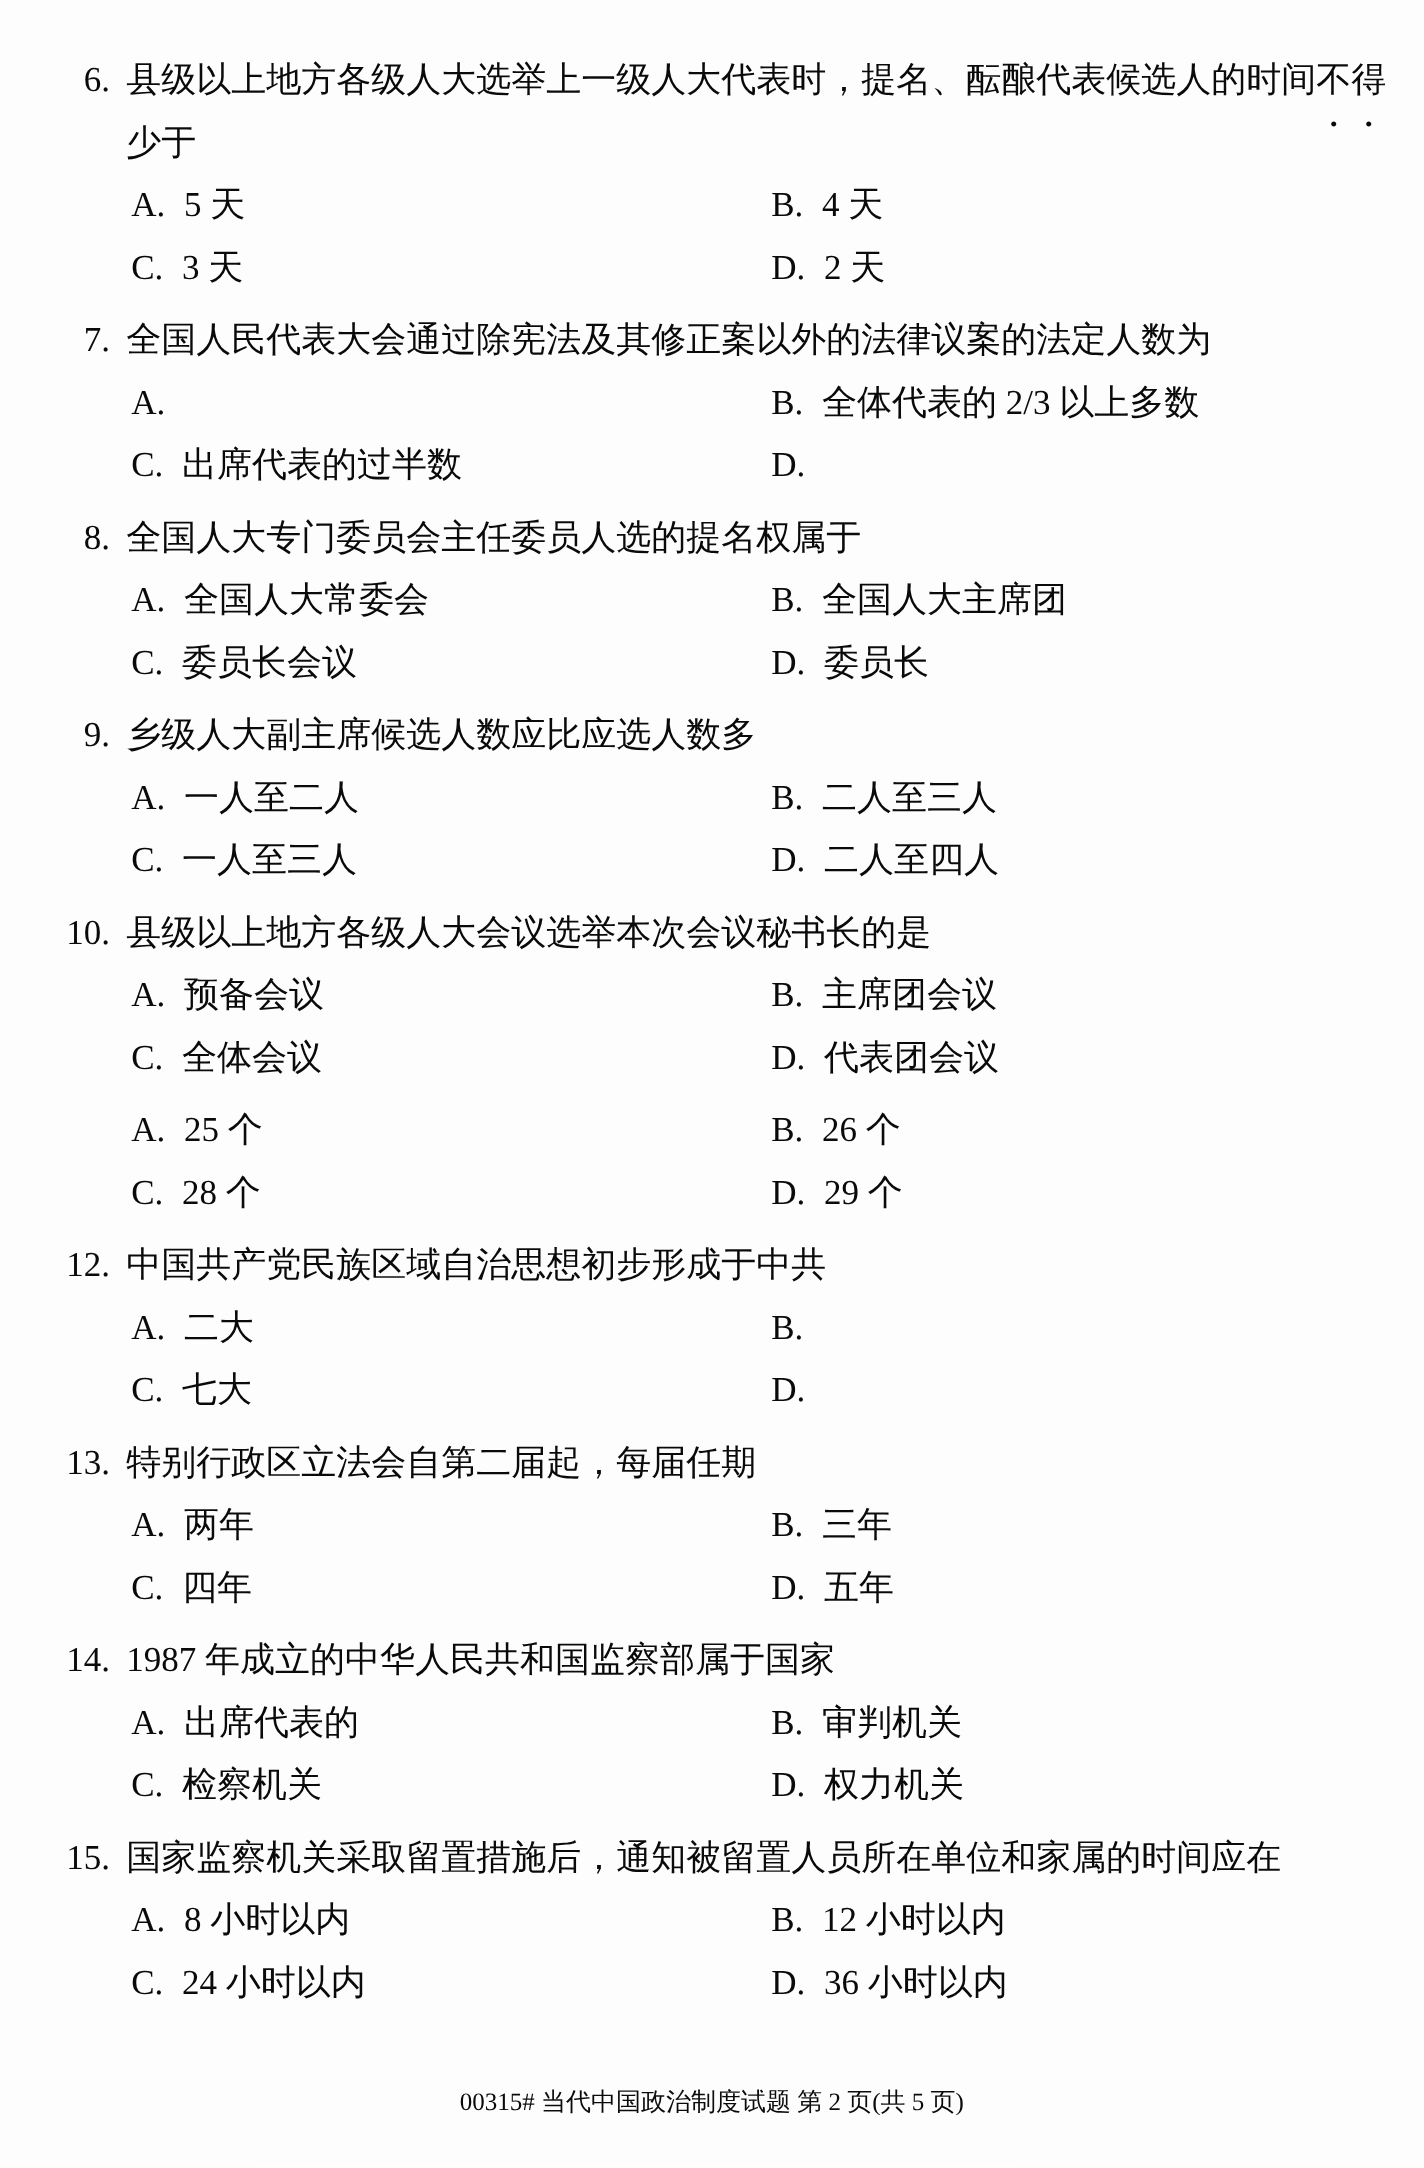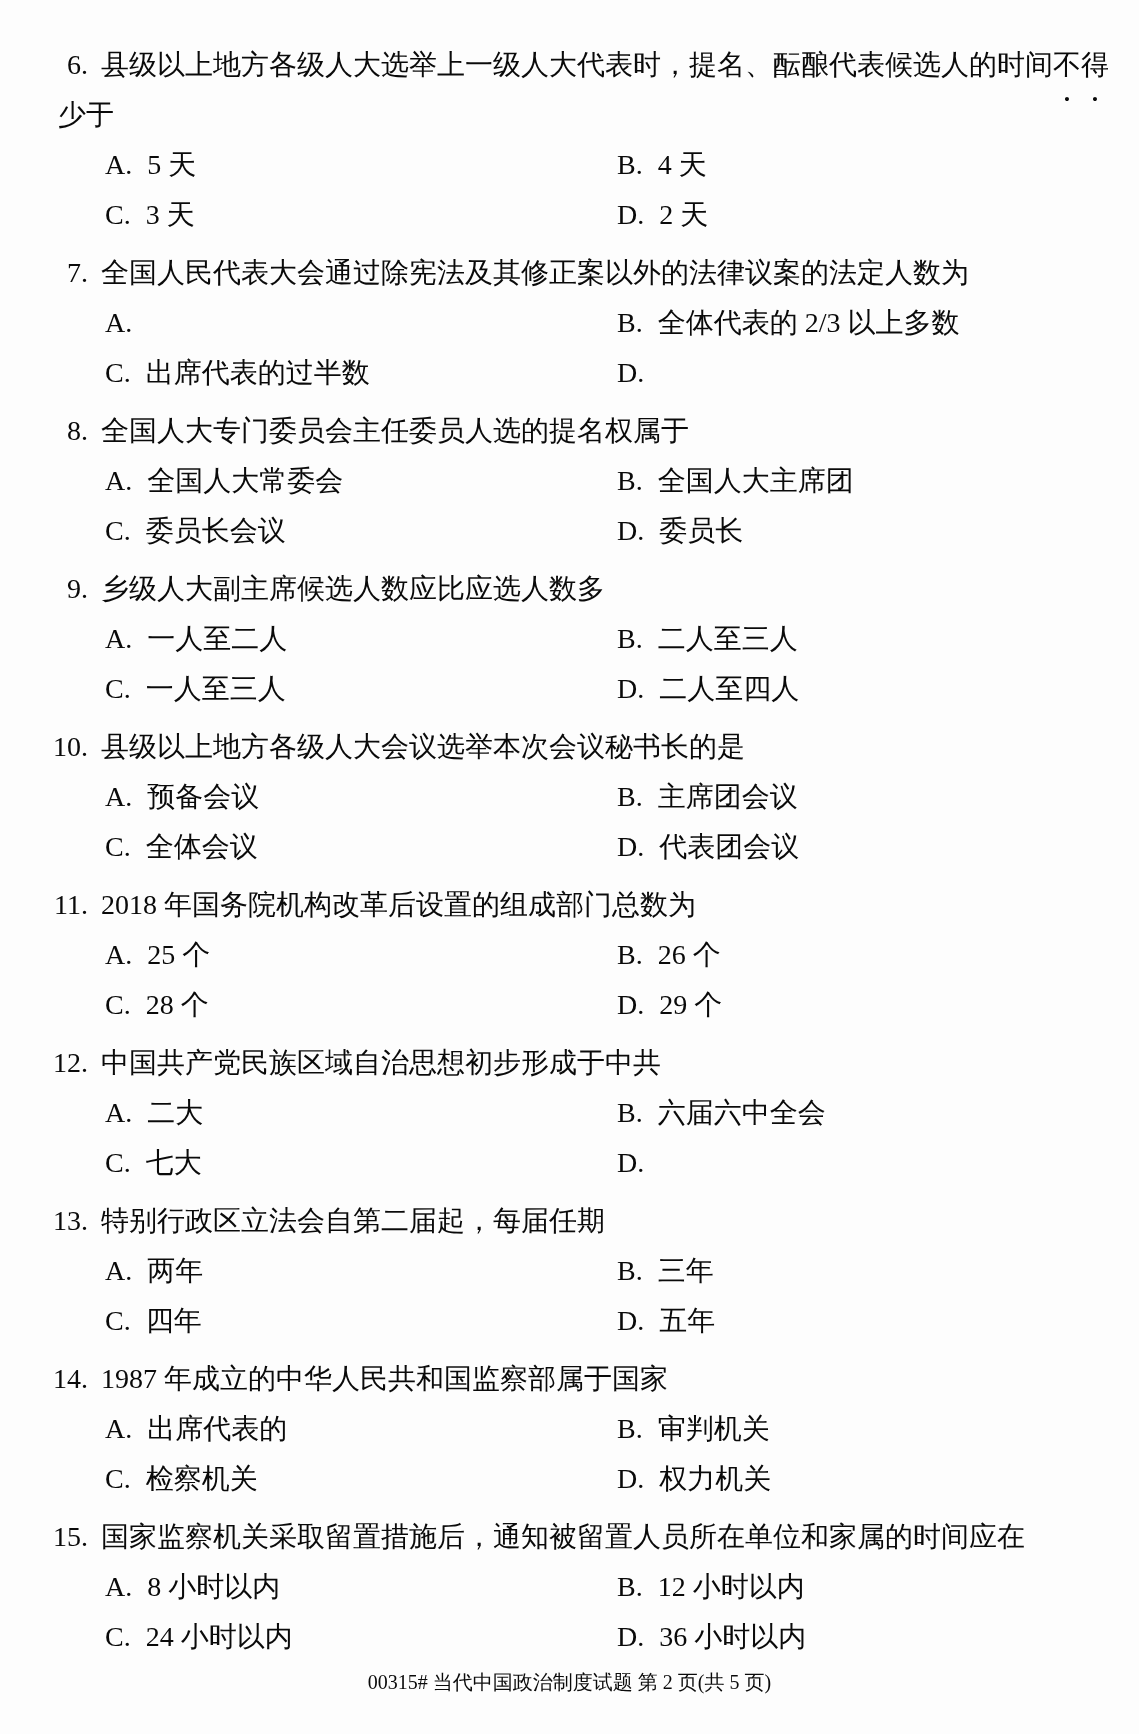"少于" .q-cont { margin-left: 58px -> 101px }
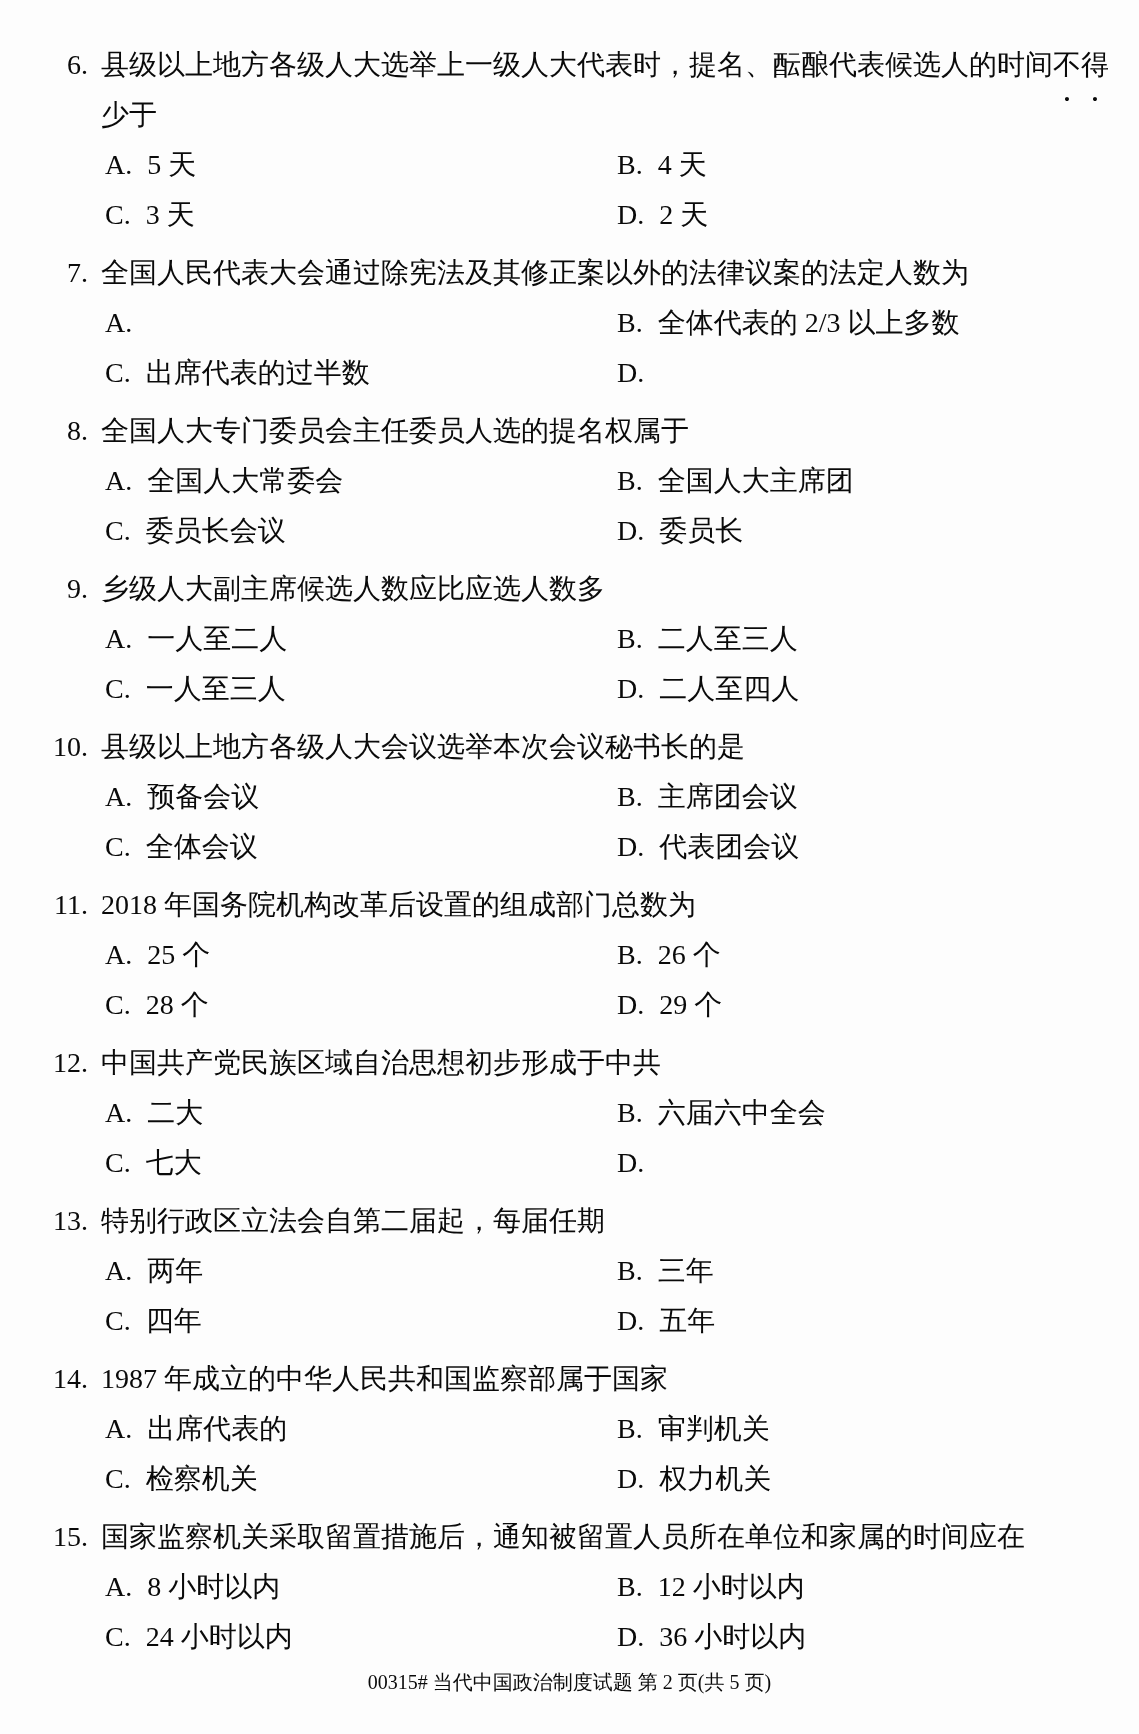"11." div.q-header { html: <div> <span>11.</span> <span><span>2018 年国务院机构改革后设置的组成部门总数为</span></span> </div> -> none }
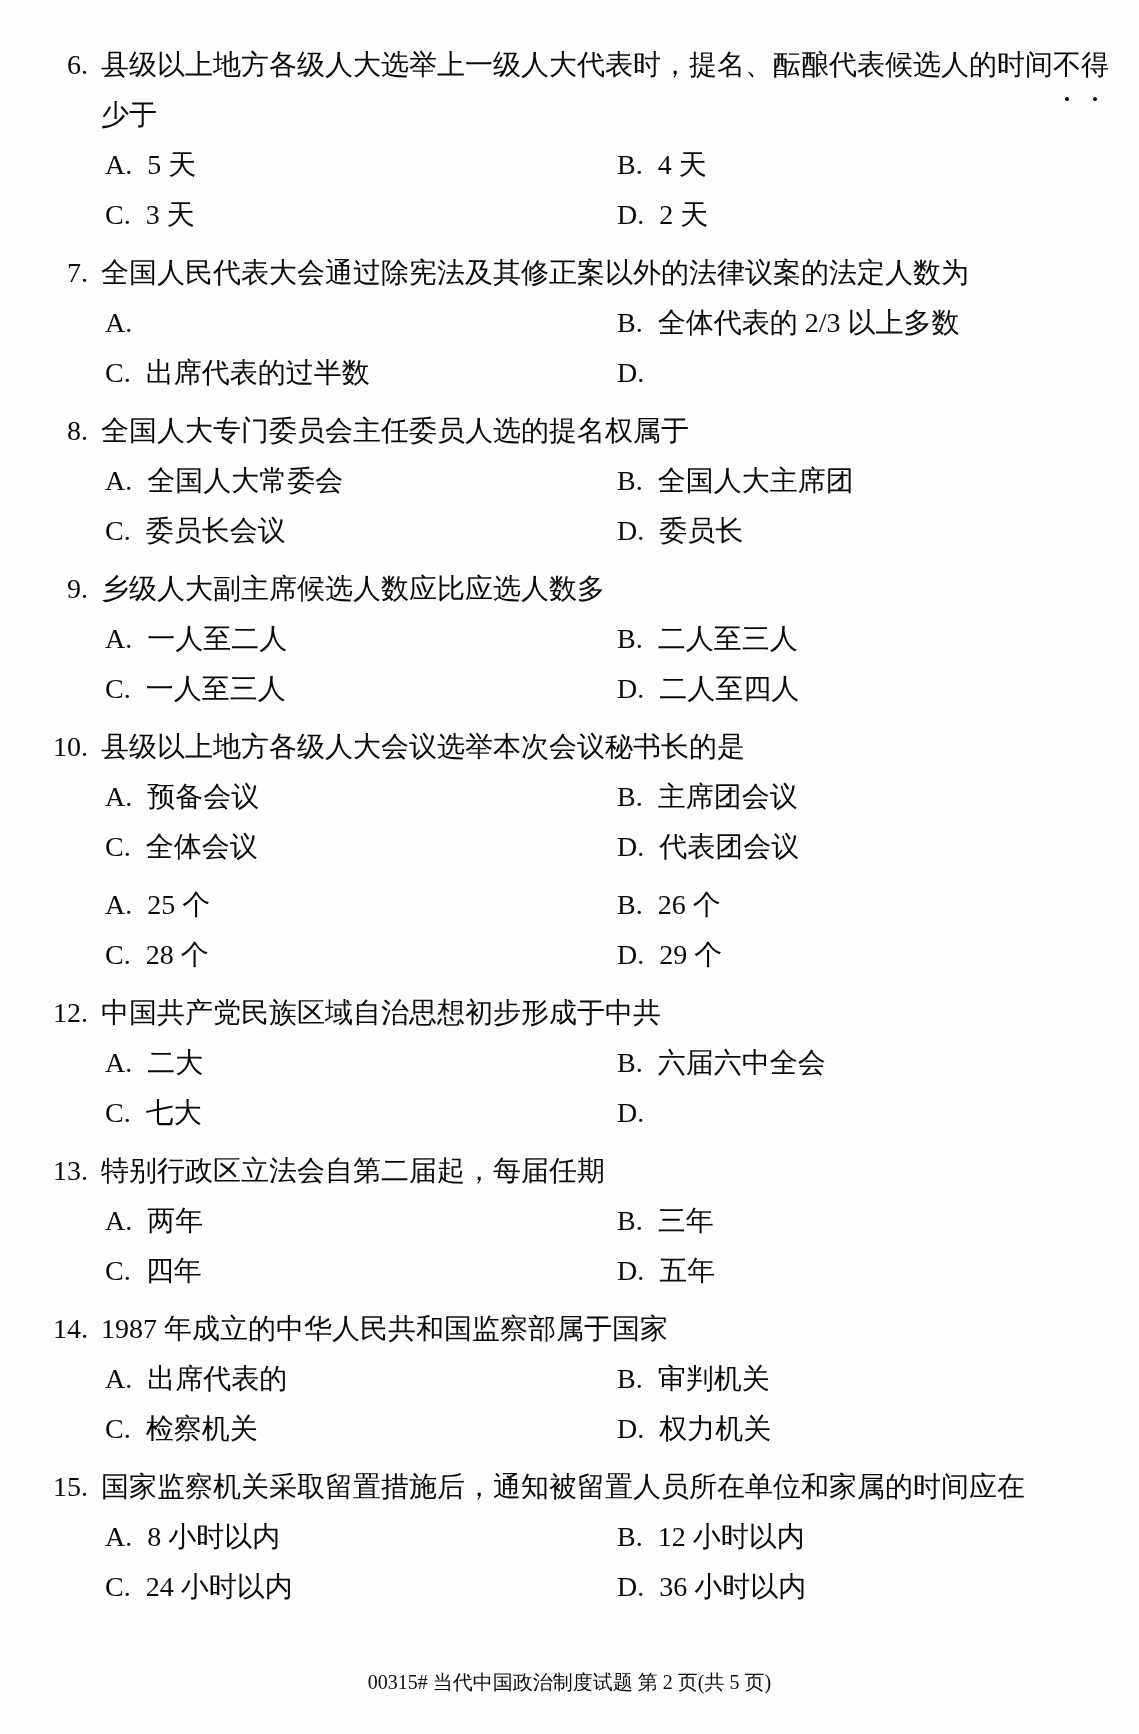"六届六中全会" span.opt-text { html: <span>六届六中全会</span> -> none }
